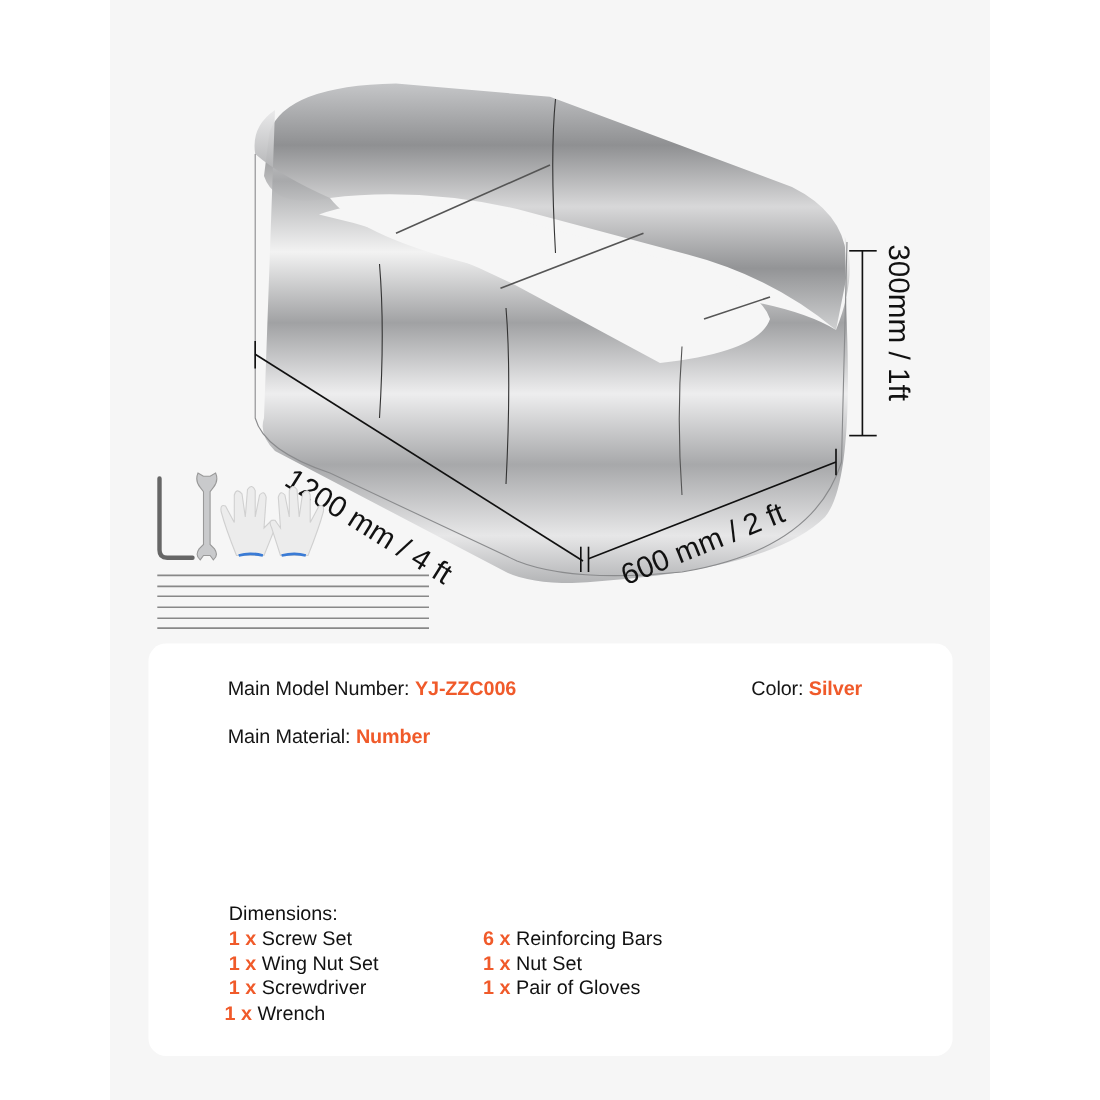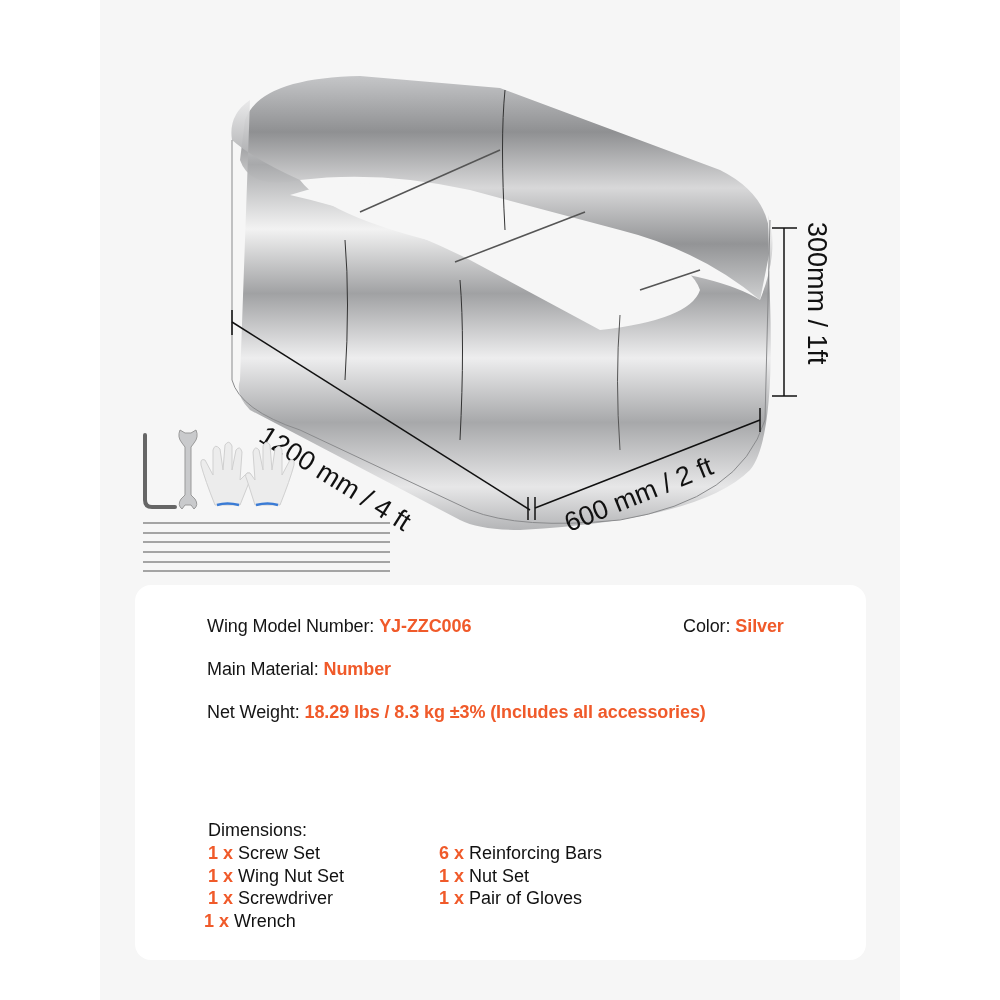"Wing Model Number:" span.label { text: Wing -> Main }
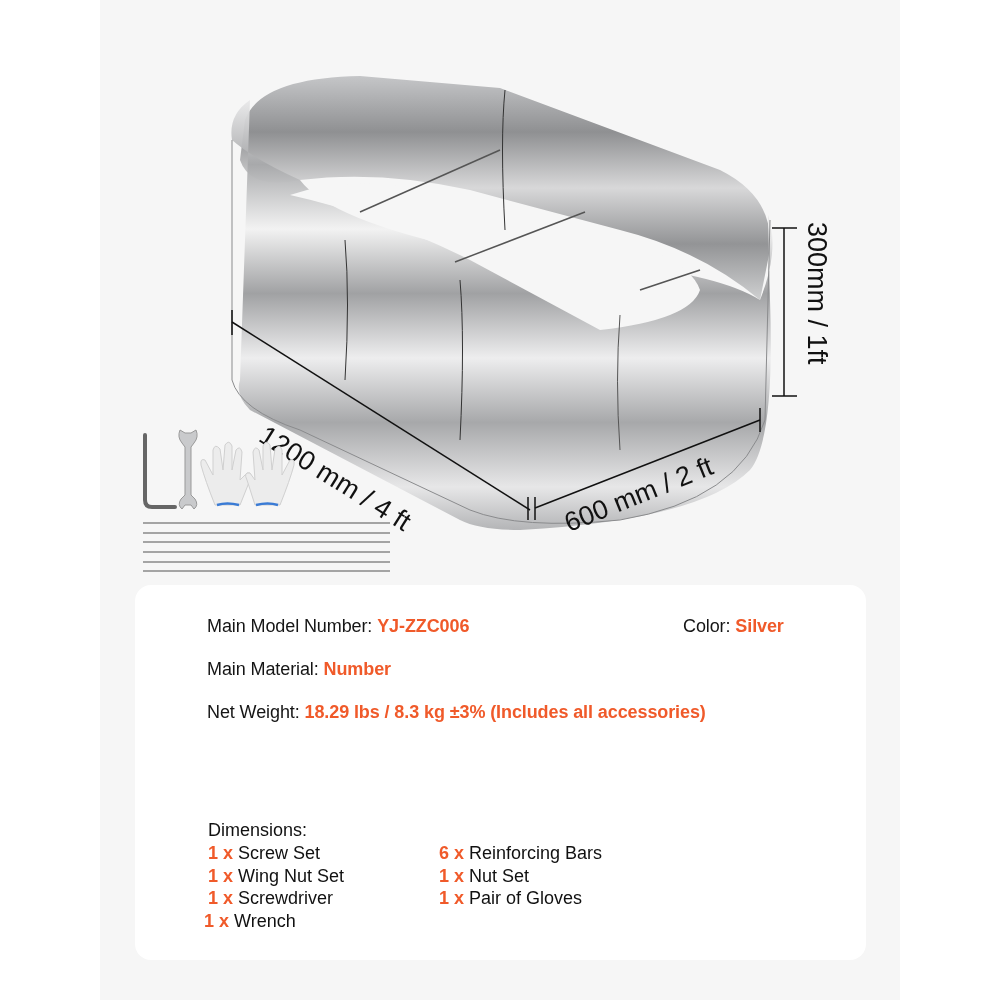"Net Weight: 18.29 lbs /" div.spec-row { html: <div> <span>Net Weight:</span> <span>18.29 lbs / 8.3 kg ±3% (Includes all accessories)</span> </div> -> none }
